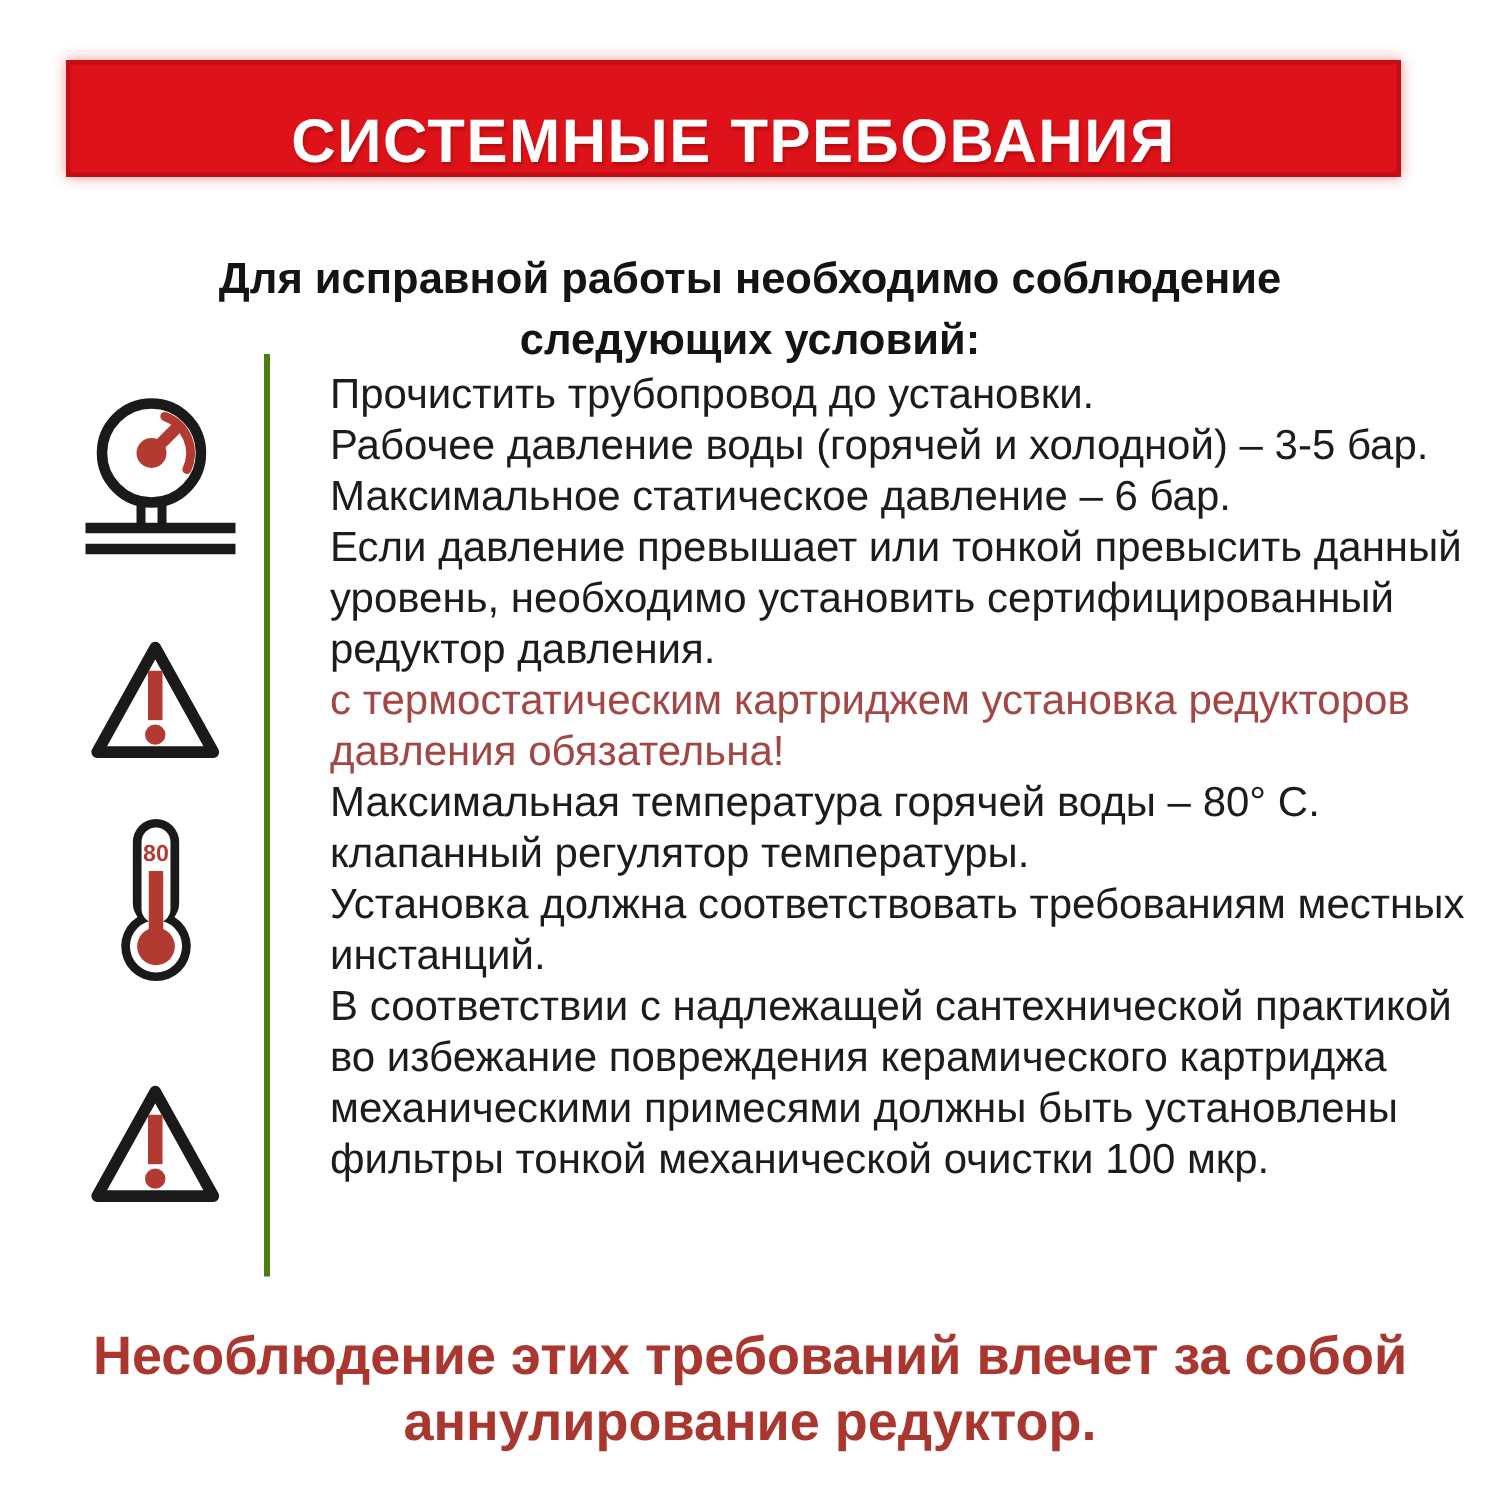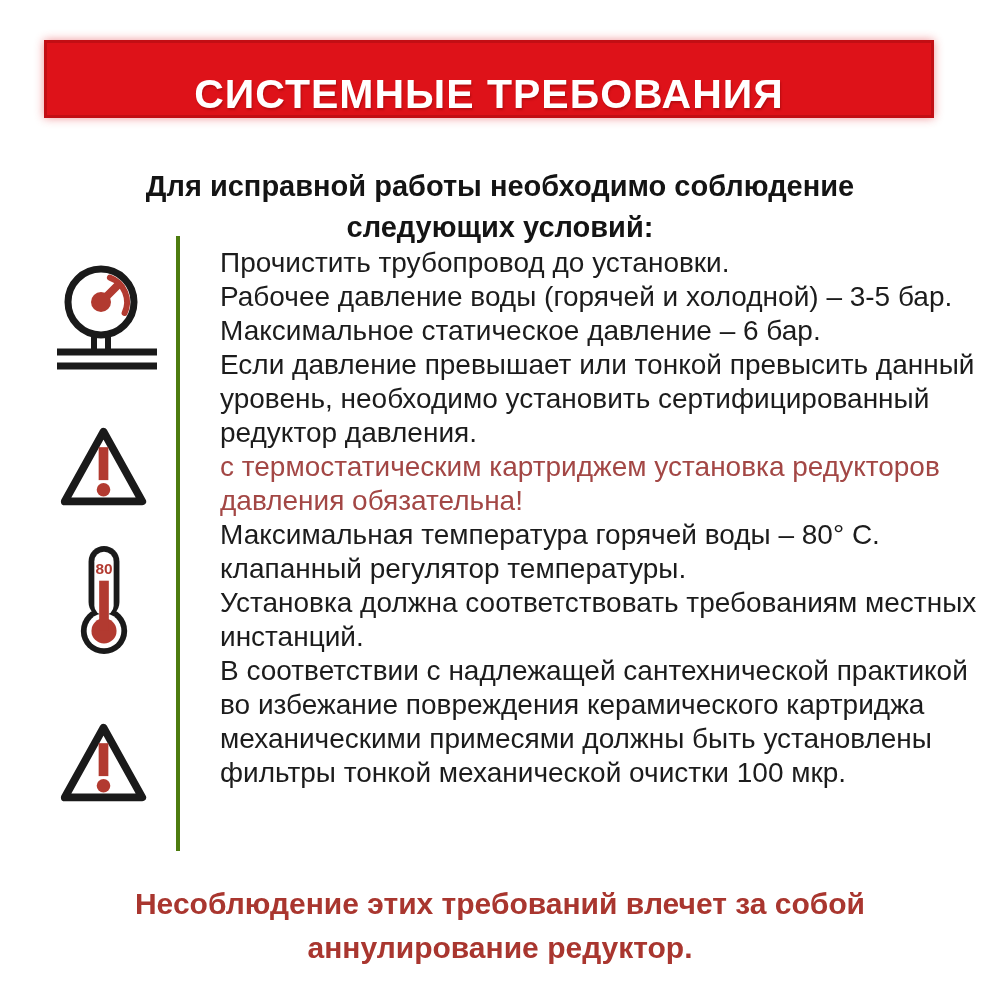"Несоблюдение этих требований влечет за" .footer { font-size: 30px -> 36px }
